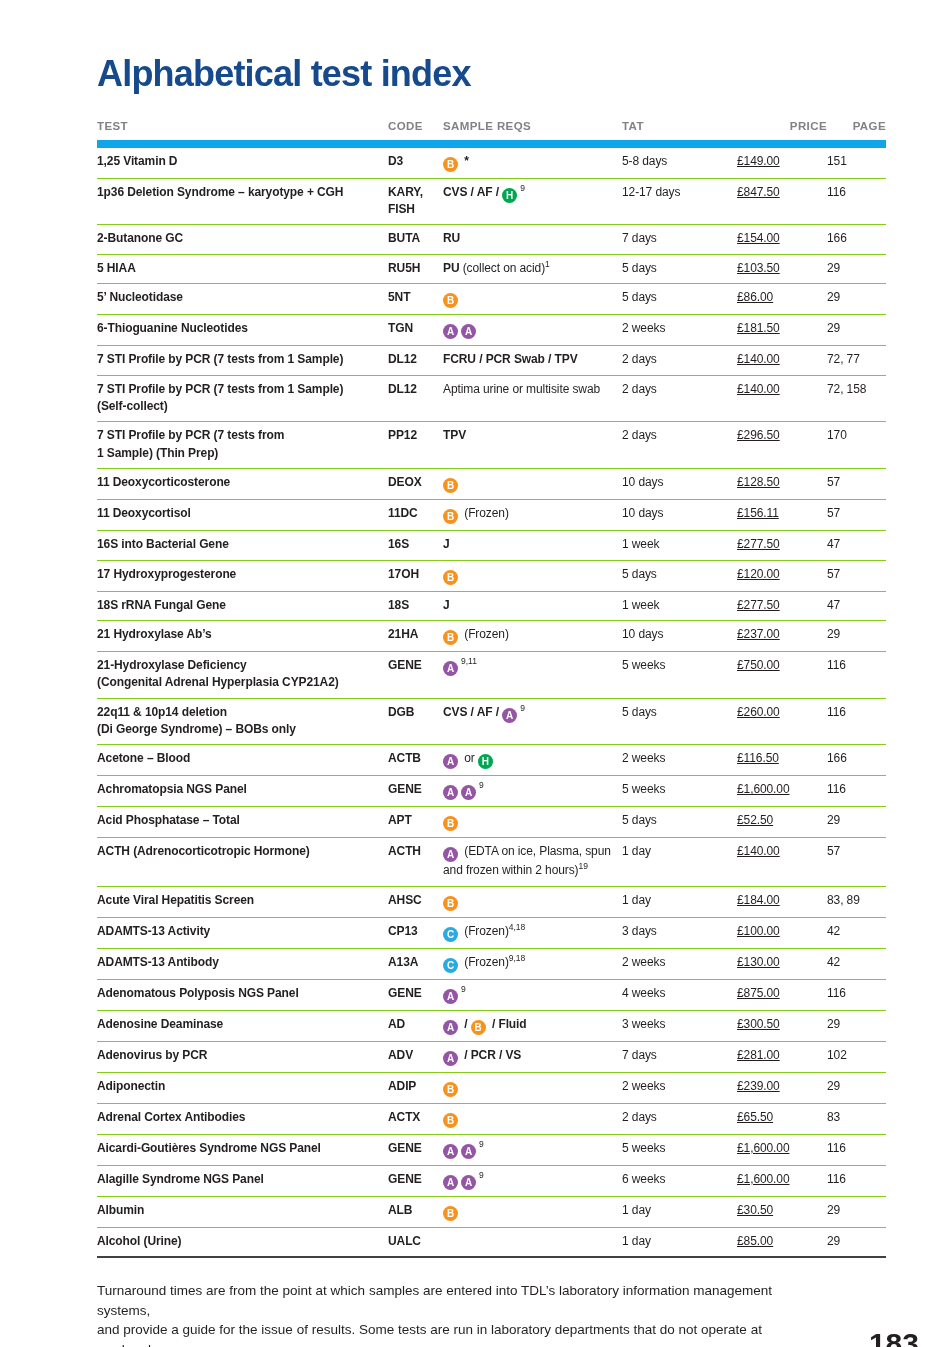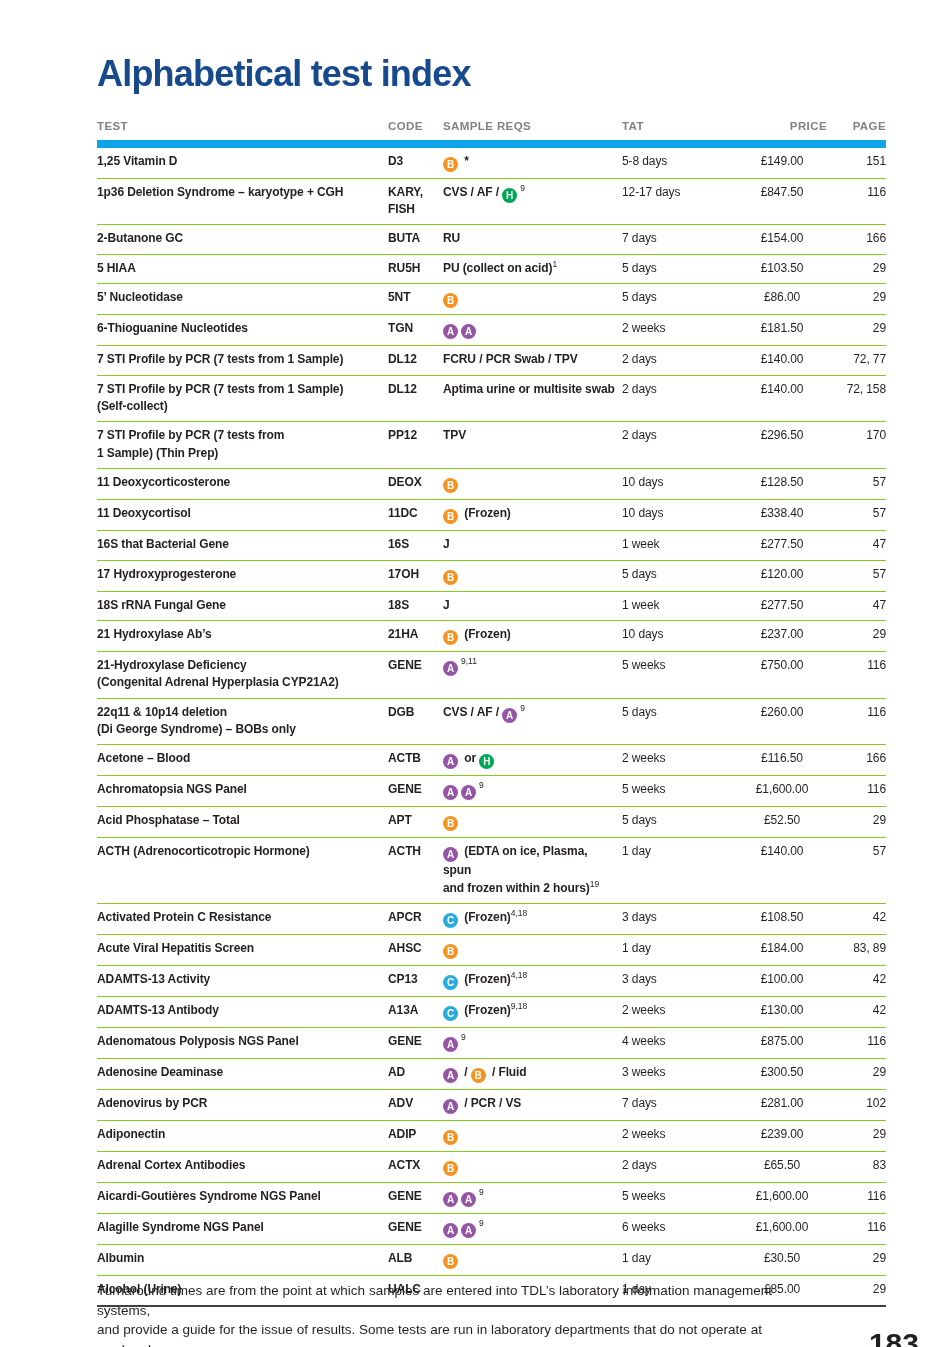"£149.00" td.col-price { text-align: center -> left; text-decoration: none -> underline }
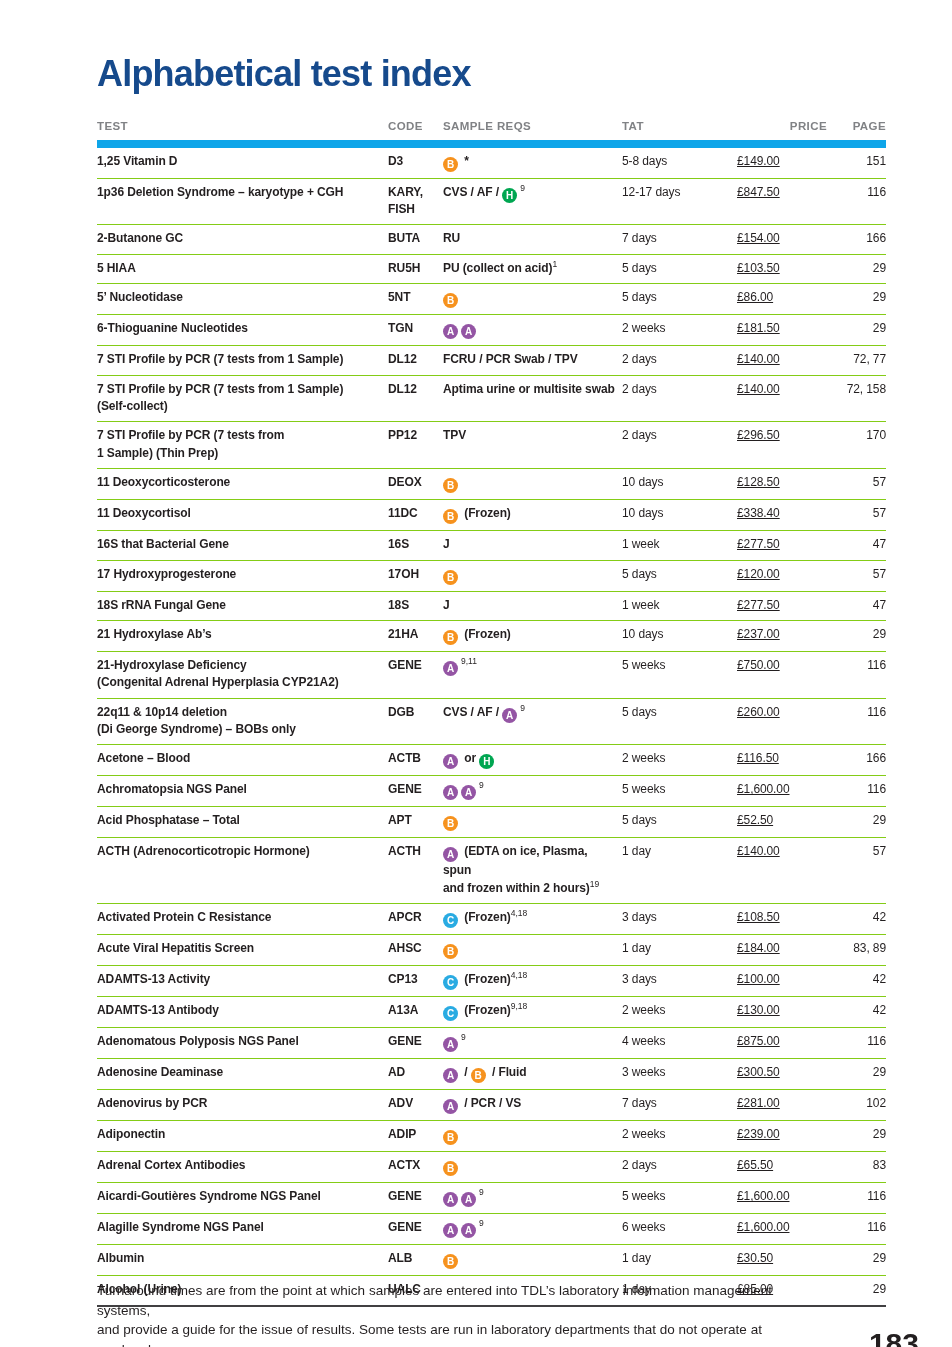"151" td.col-page { text-align: right -> left }
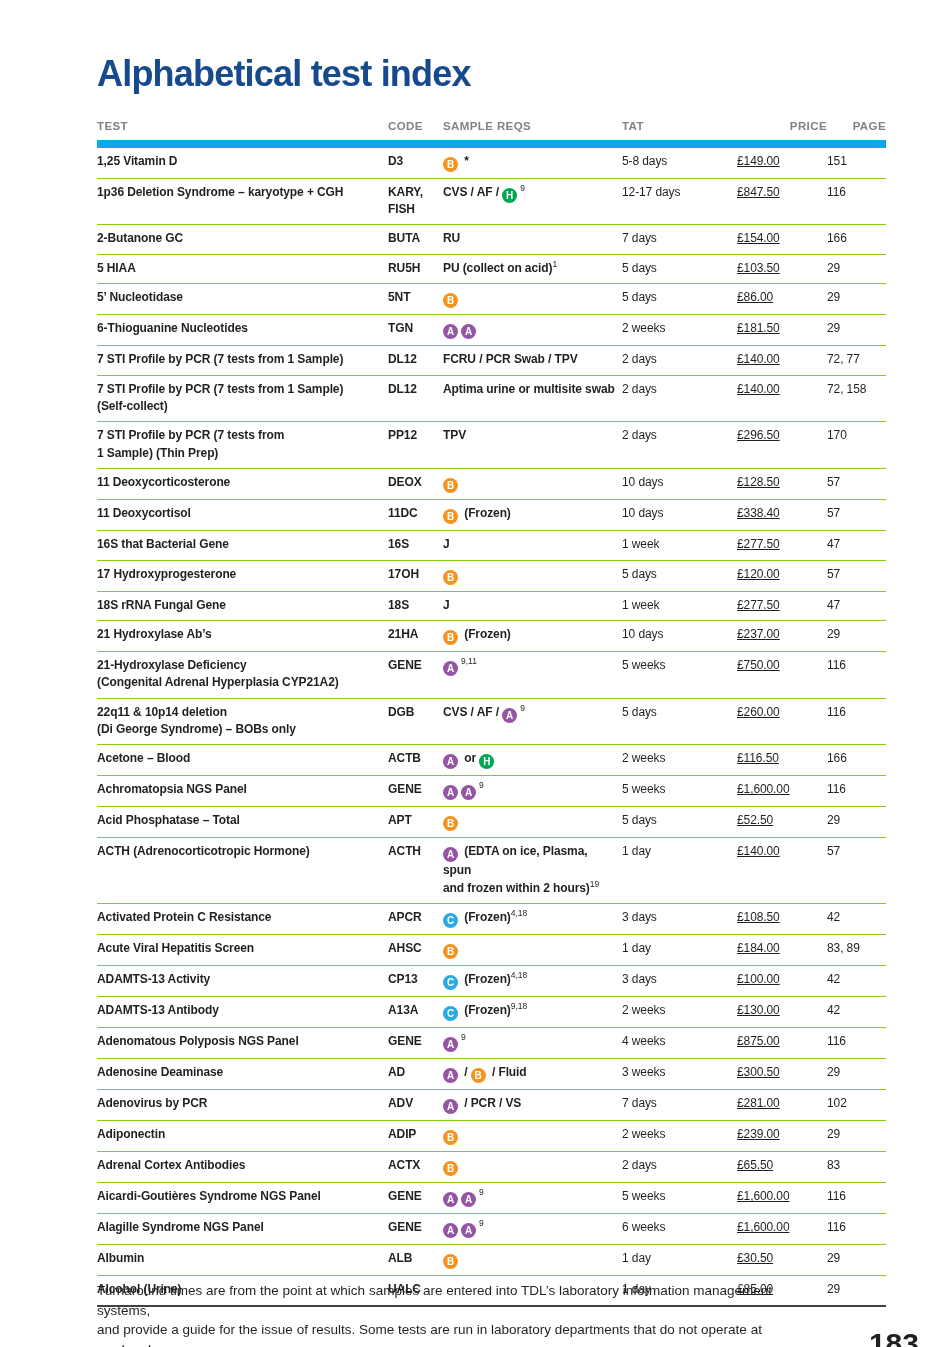"(collect on acid)" .seg-normal { font-weight: bold -> normal }
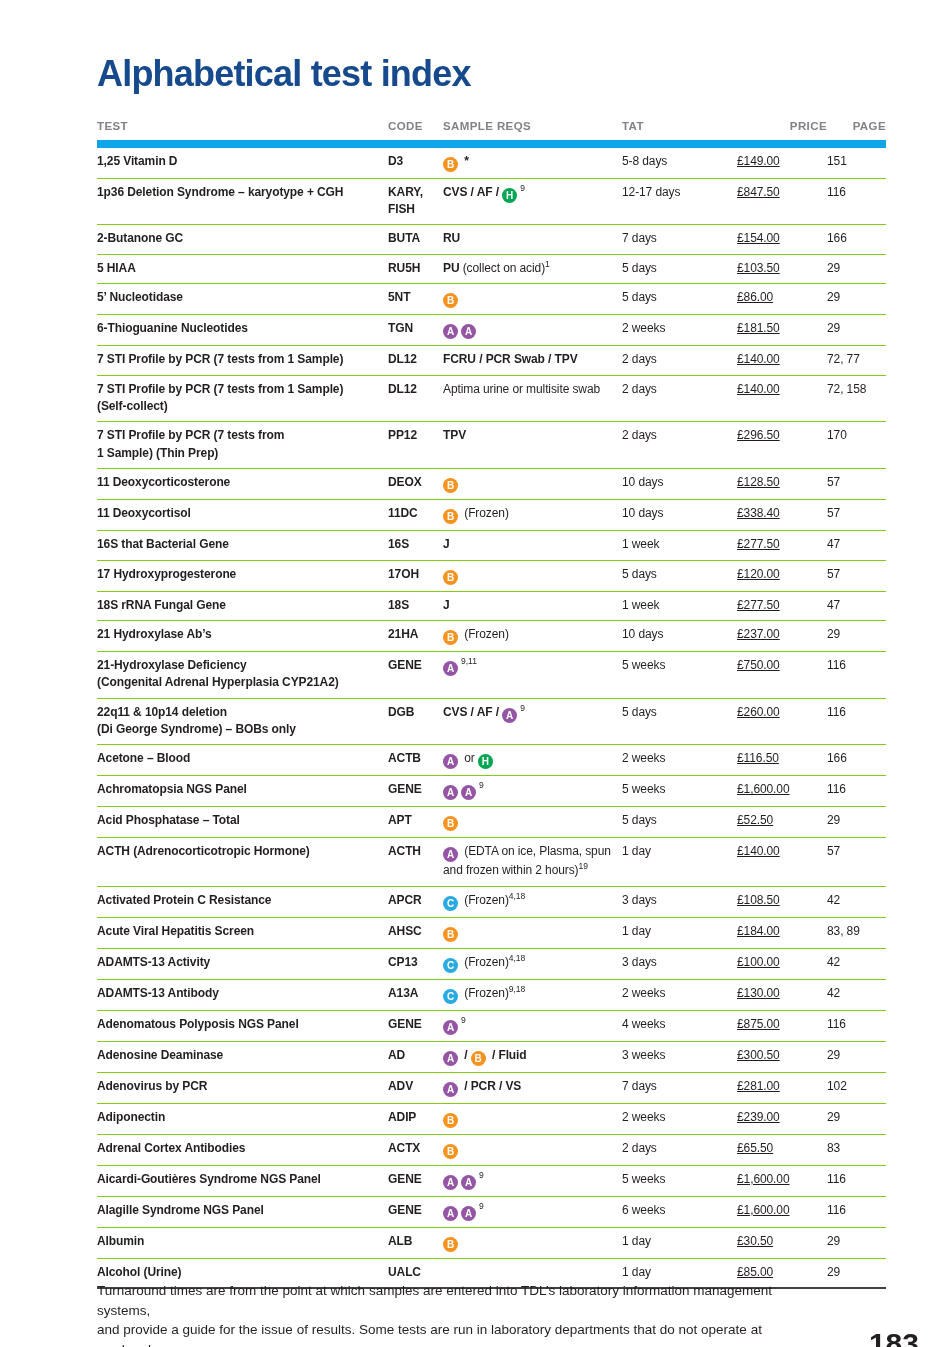"£338.40" td.col-price { text: £338.40 -> £156.11 }
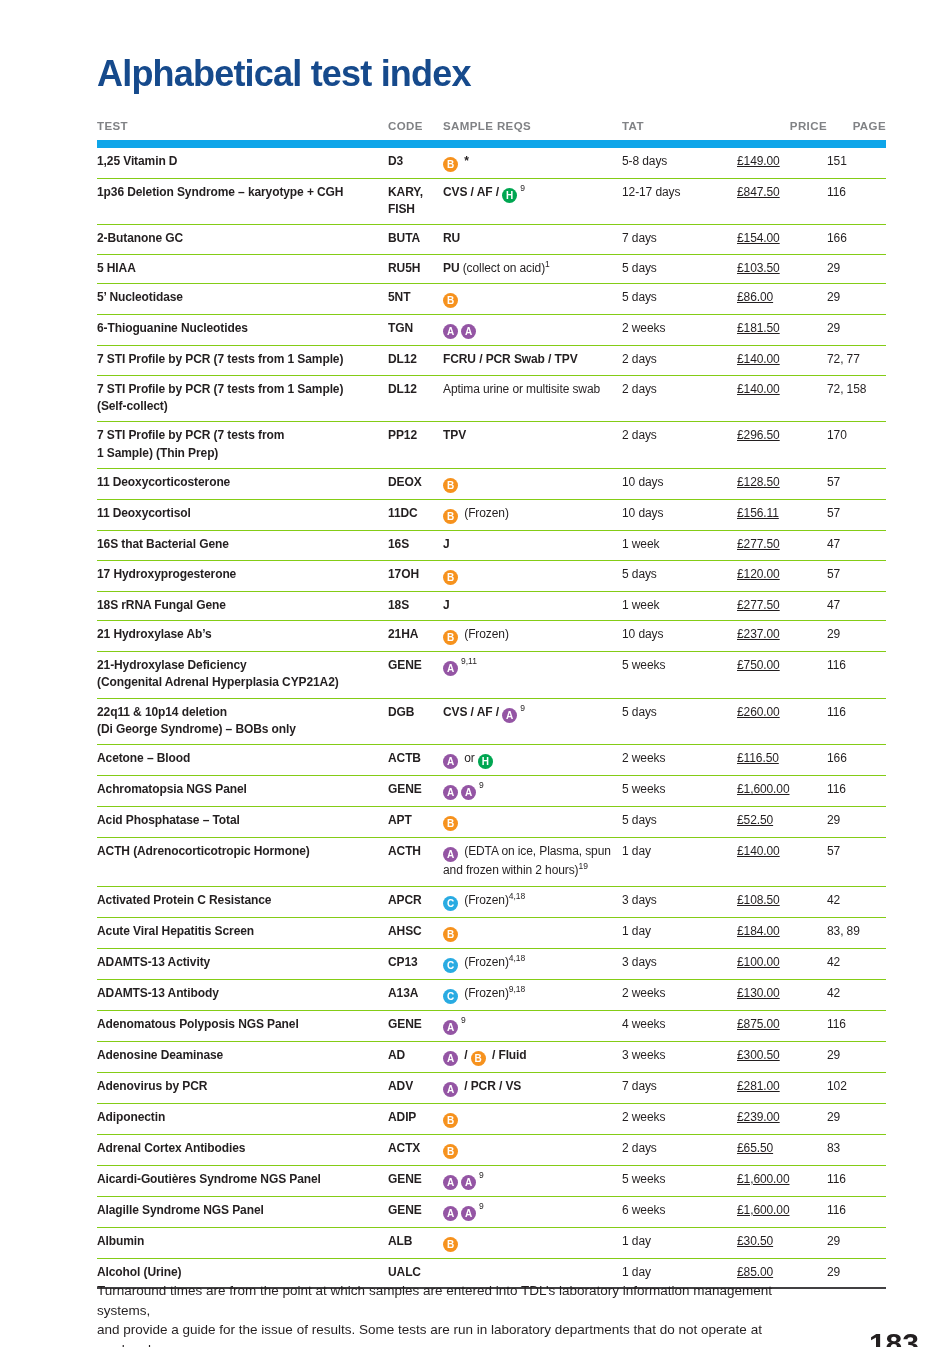"16S that Bacterial Gene" td.col-test { text: that -> into }
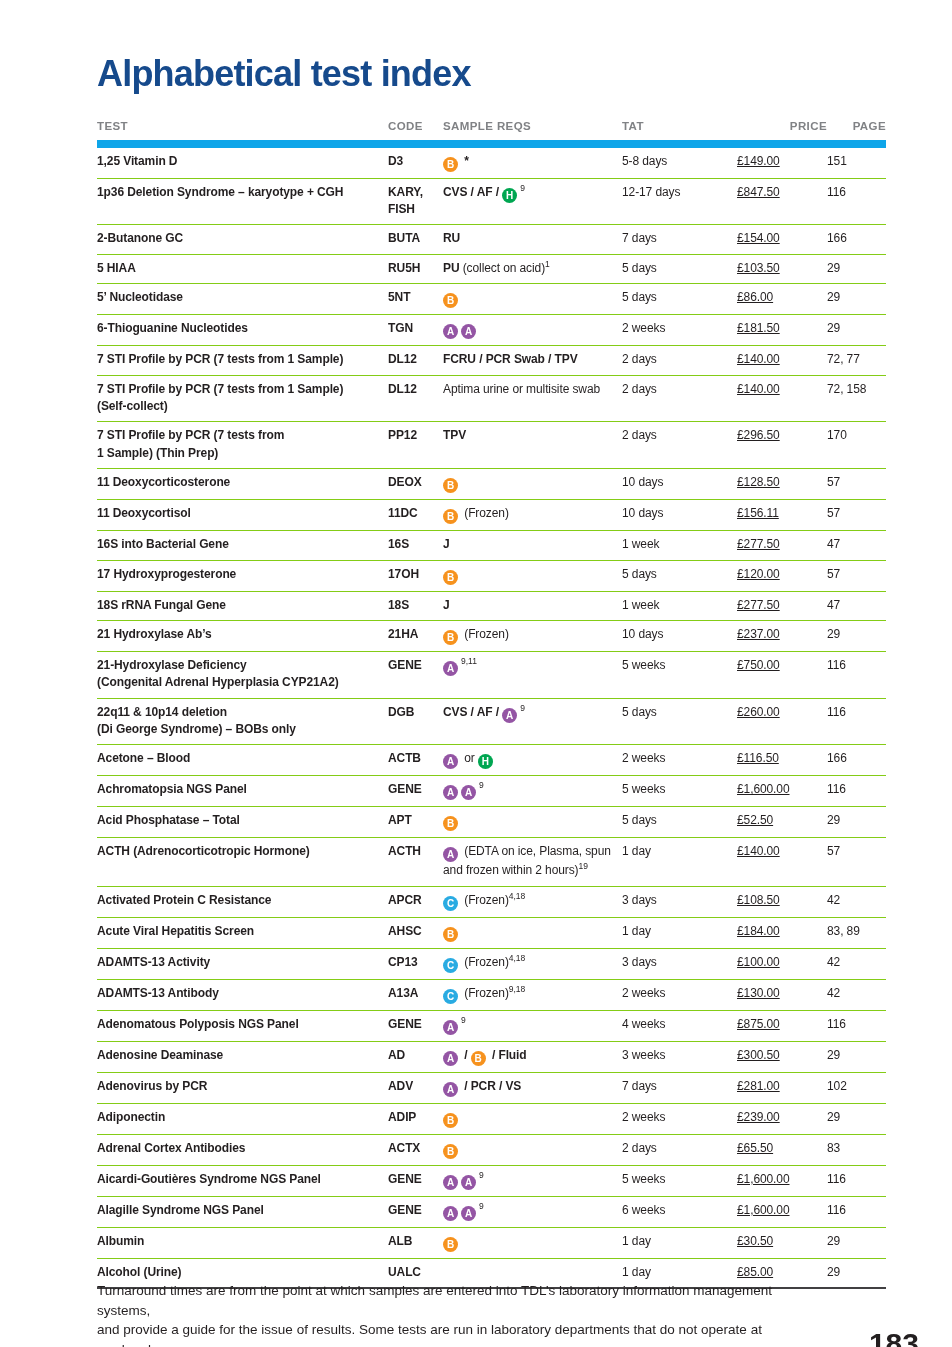"Activated Protein C Resistance" tr { html: <tr> <td>Activated Protein C Resistance</td> <td>APCR</td> <td><span>C</span><span> (Frozen)</span><sup>4,18</sup></td> <td>3 days</td> <td>£108.50</td> <td>42</td> </tr> -> none }
